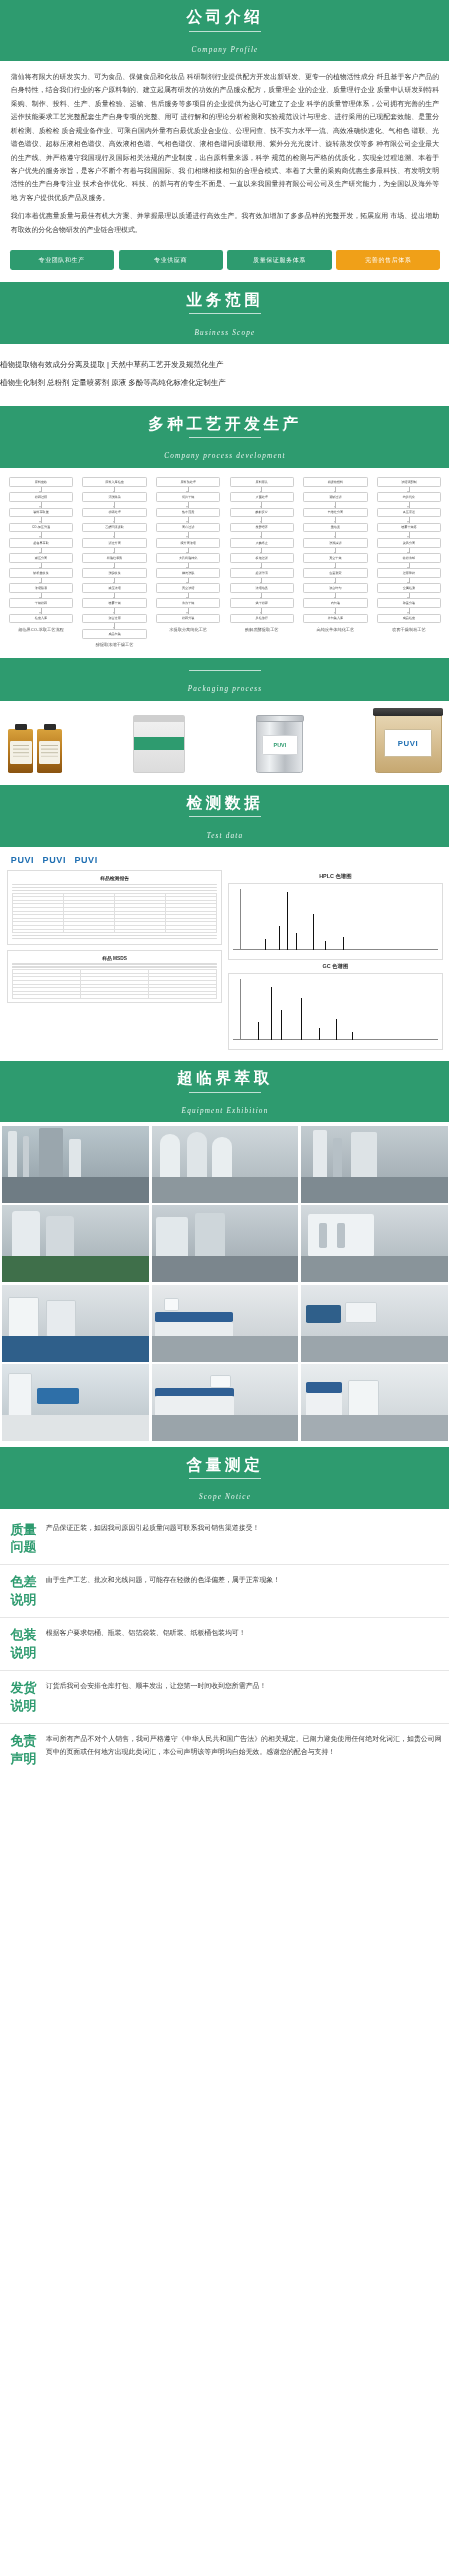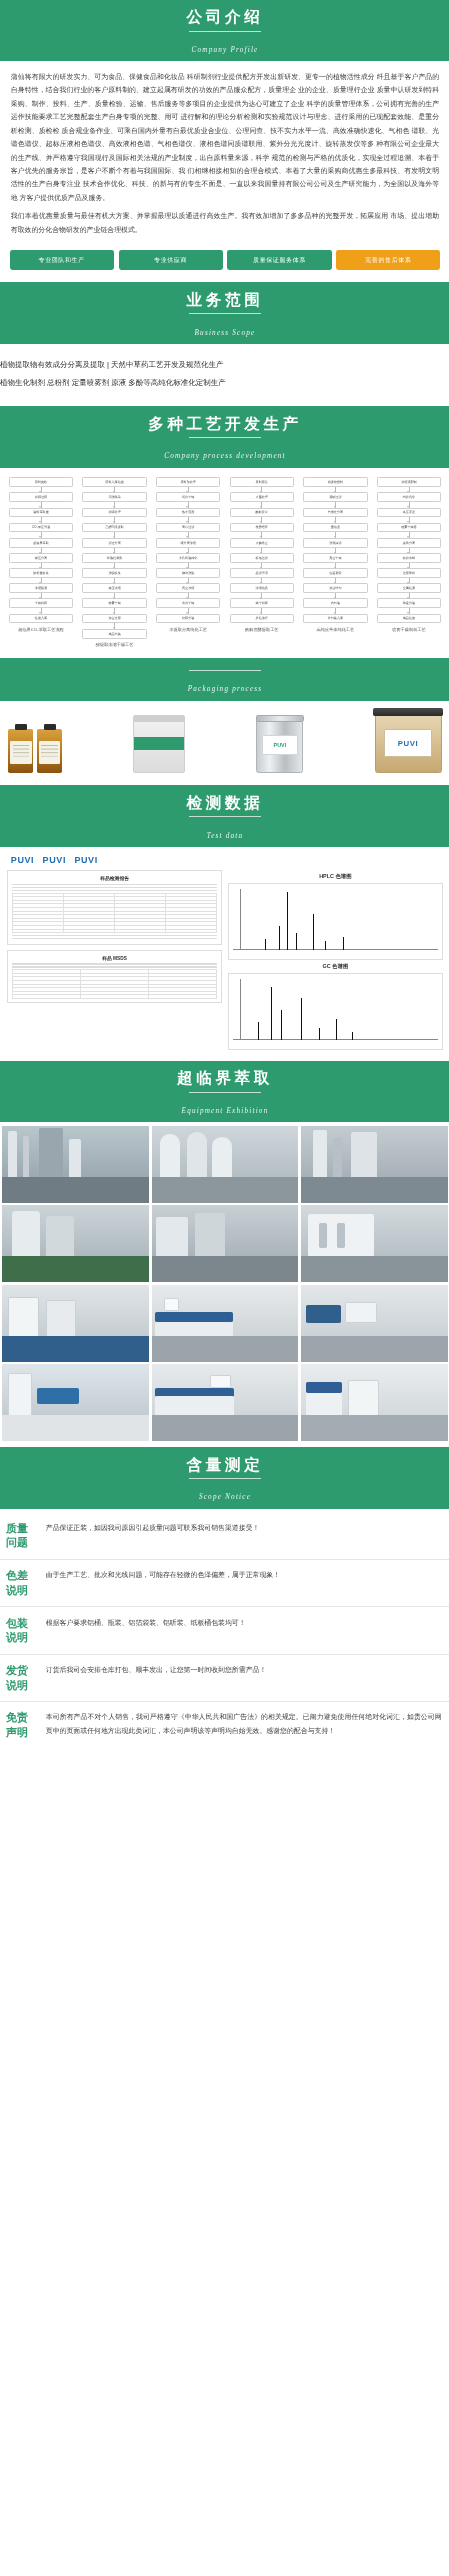"质量" .notice-key { font-size: 11px -> 13px; text-align: none -> center }
